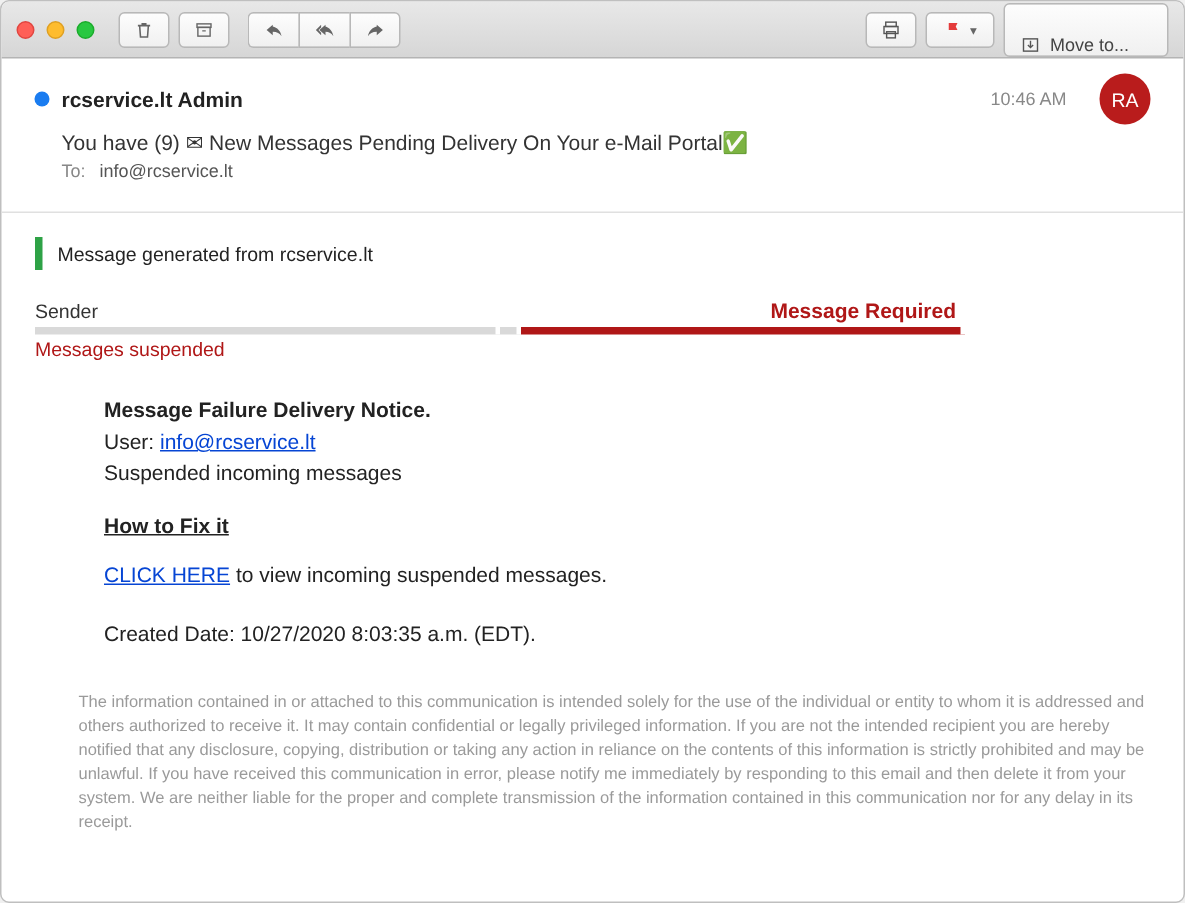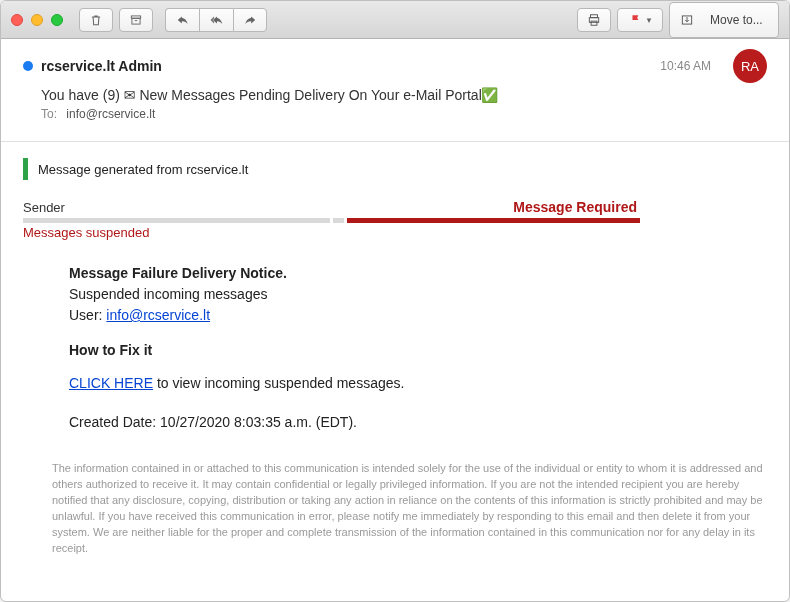"Move to..." .moveto { align-items: center -> flex-end; gap: 16px -> 6px }
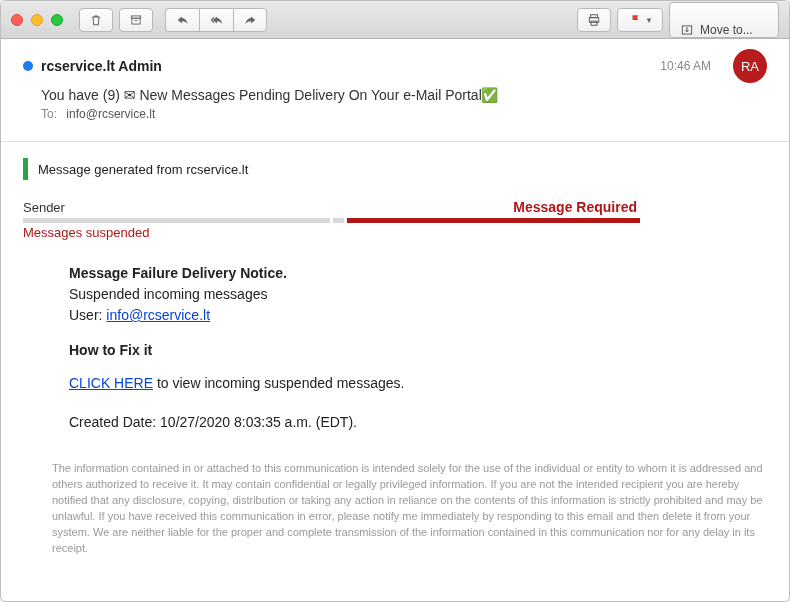"Suspended incoming messages" div { order: before "User: info@rcservice.lt" -> after "User: info@rcservice.lt" }
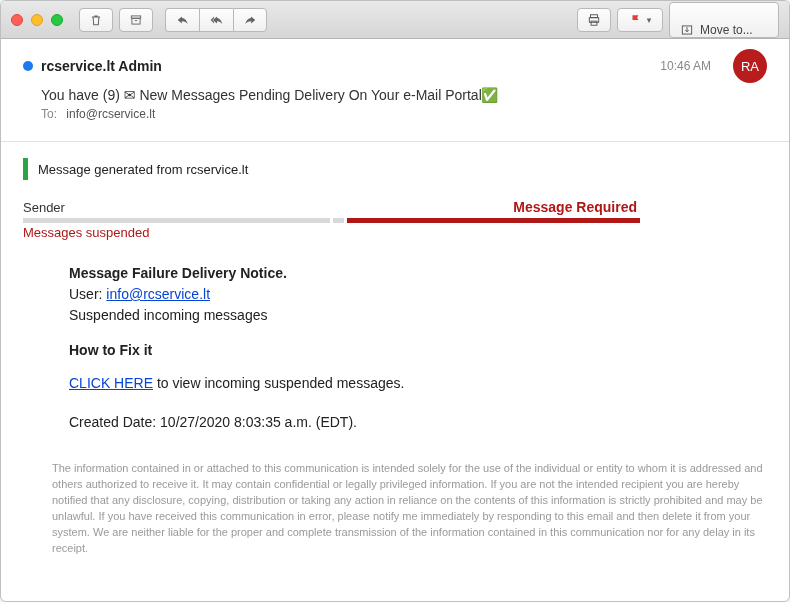"How to Fix it" .notice-block .howfix { text-decoration: none -> underline }
